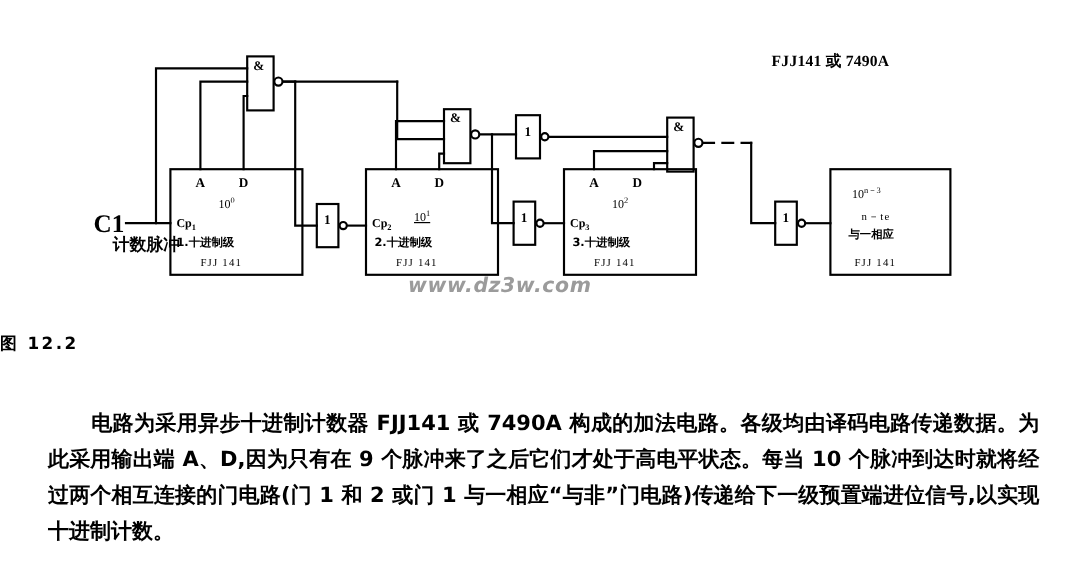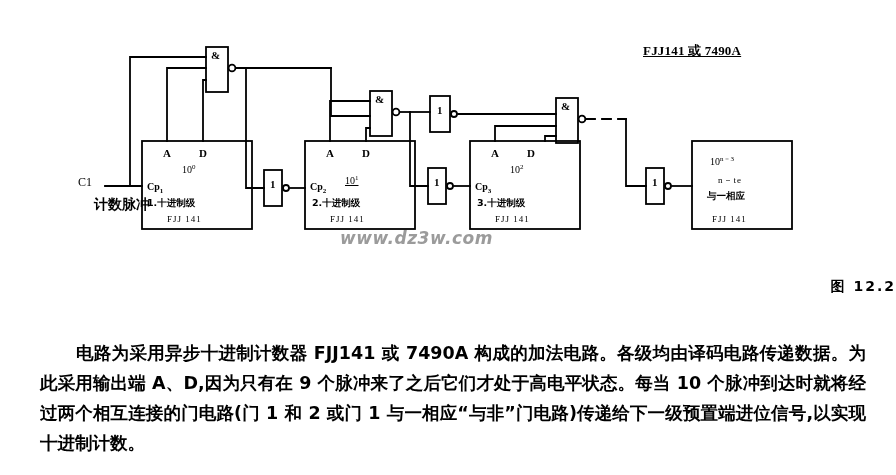"FJJ141 或 7490A" #top-right-label { text-decoration: underline -> none }
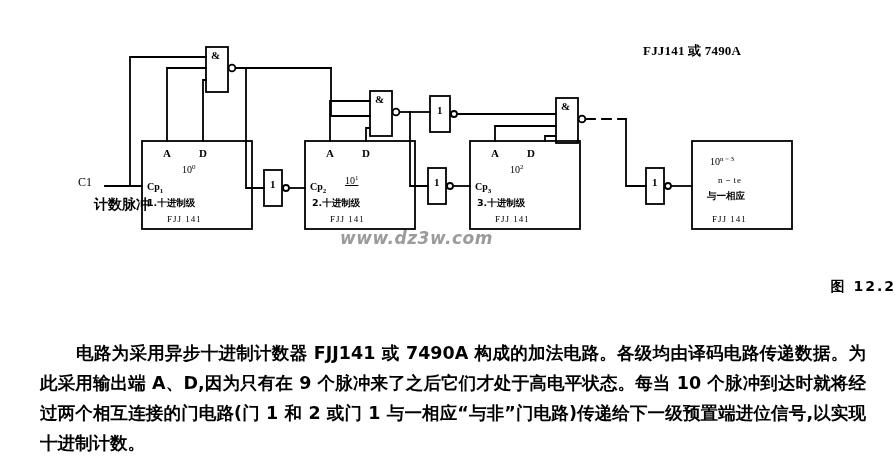"C1" #c1-label { font-size: 12px -> 21px; font-weight: normal -> bold }
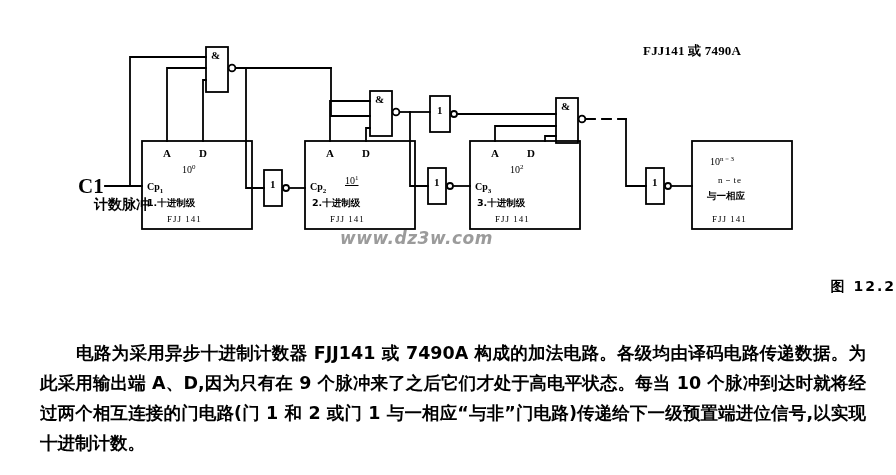"图 12.2" #caption { text-align: right -> left }
